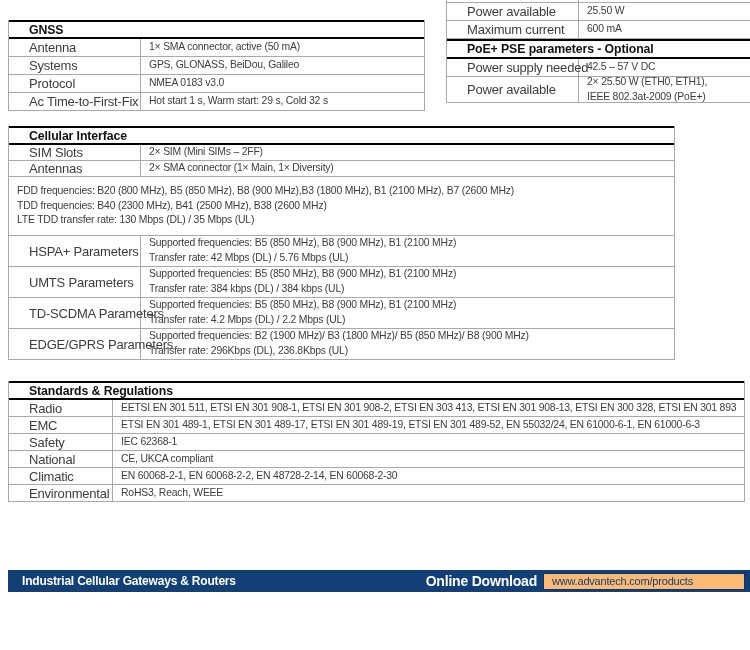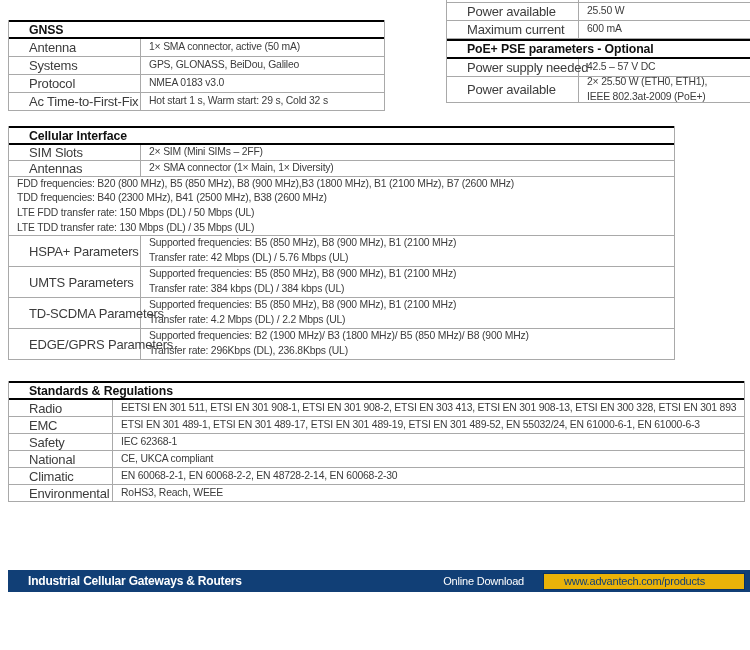"GNSS" #gnss-table { width: 377px -> 417px }
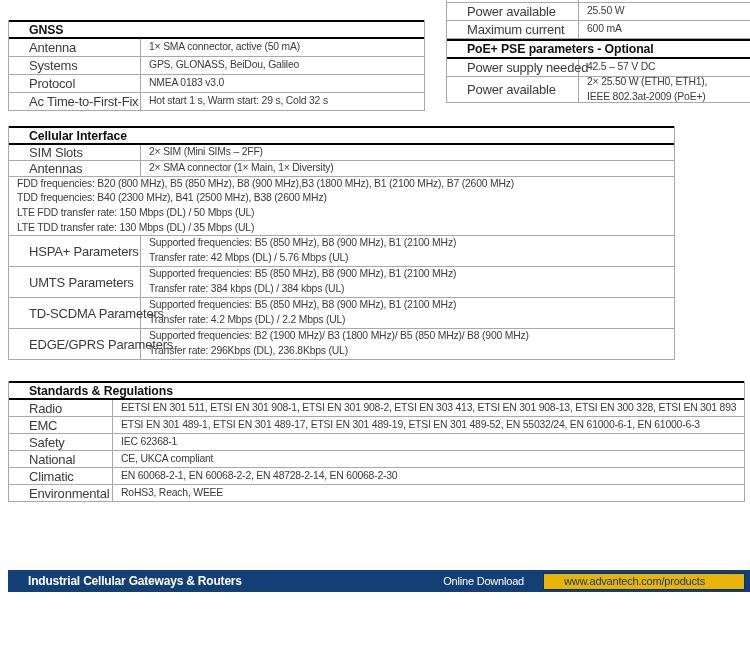"LTE FDD transfer rate: 150" div { html: <div>LTE FDD transfer rate: 150 Mbps (DL) / 50 Mbps (UL)</div> -> none }
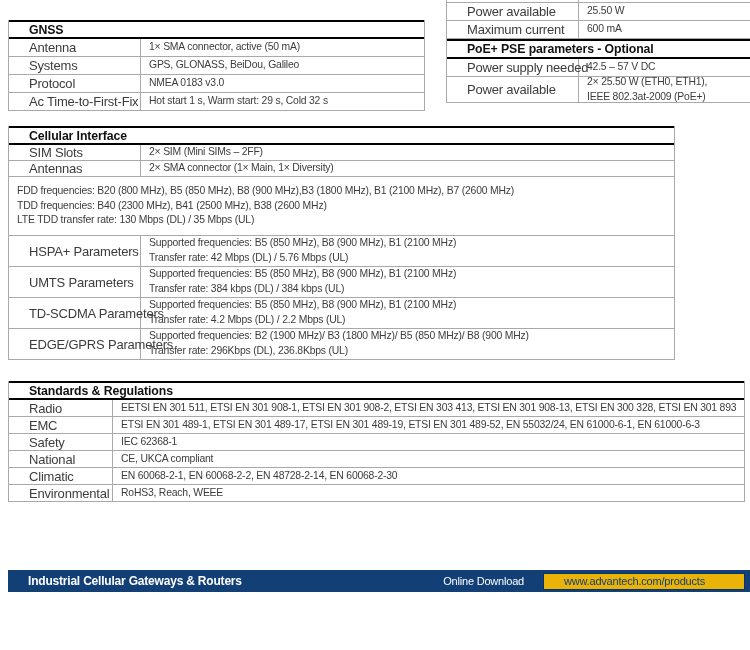"Industrial Cellular Gateways & Routers" #footer-title { padding-left: 20px -> 14px }
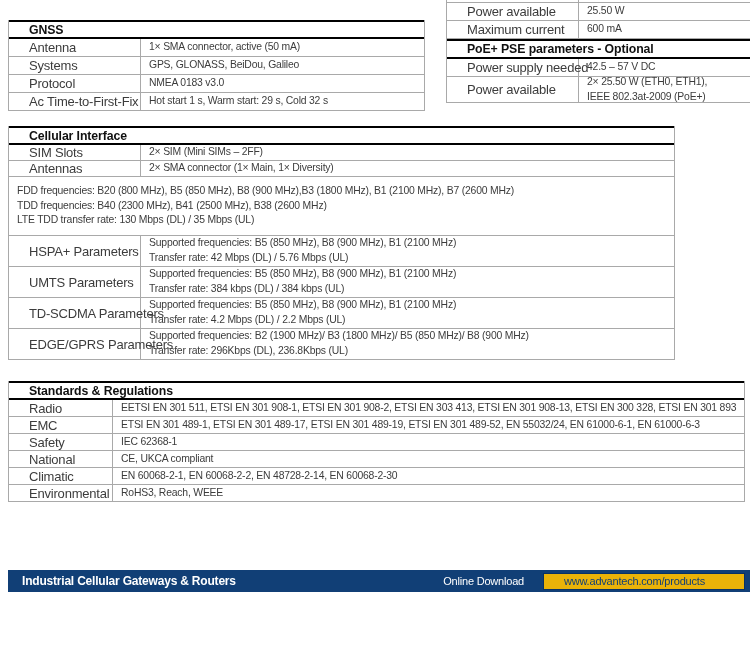"Online Download" #download-label { font-size: 11px -> 14px; font-weight: normal -> bold; margin-right: 19px -> 6px }
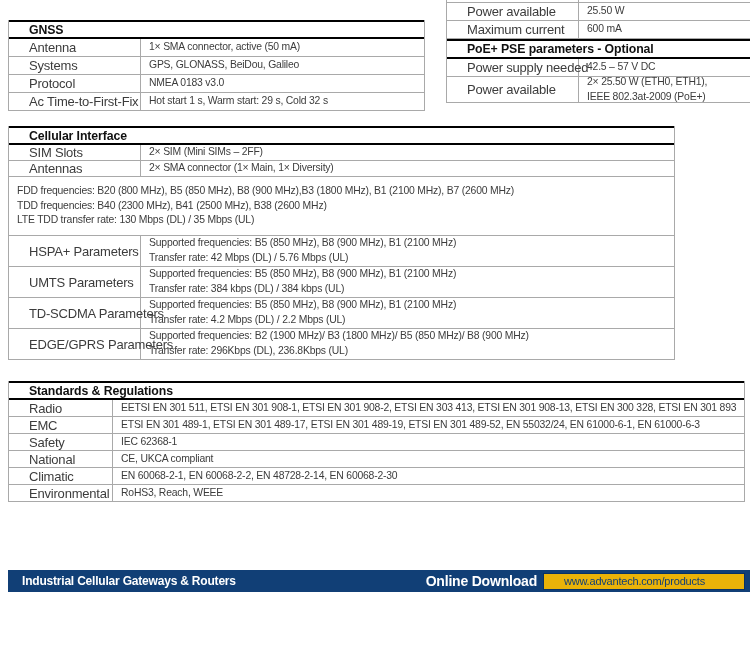"www.advantech.com/products" #download-url-box { background: #eab308 -> #fdba74; padding-left: 20px -> 8px }
